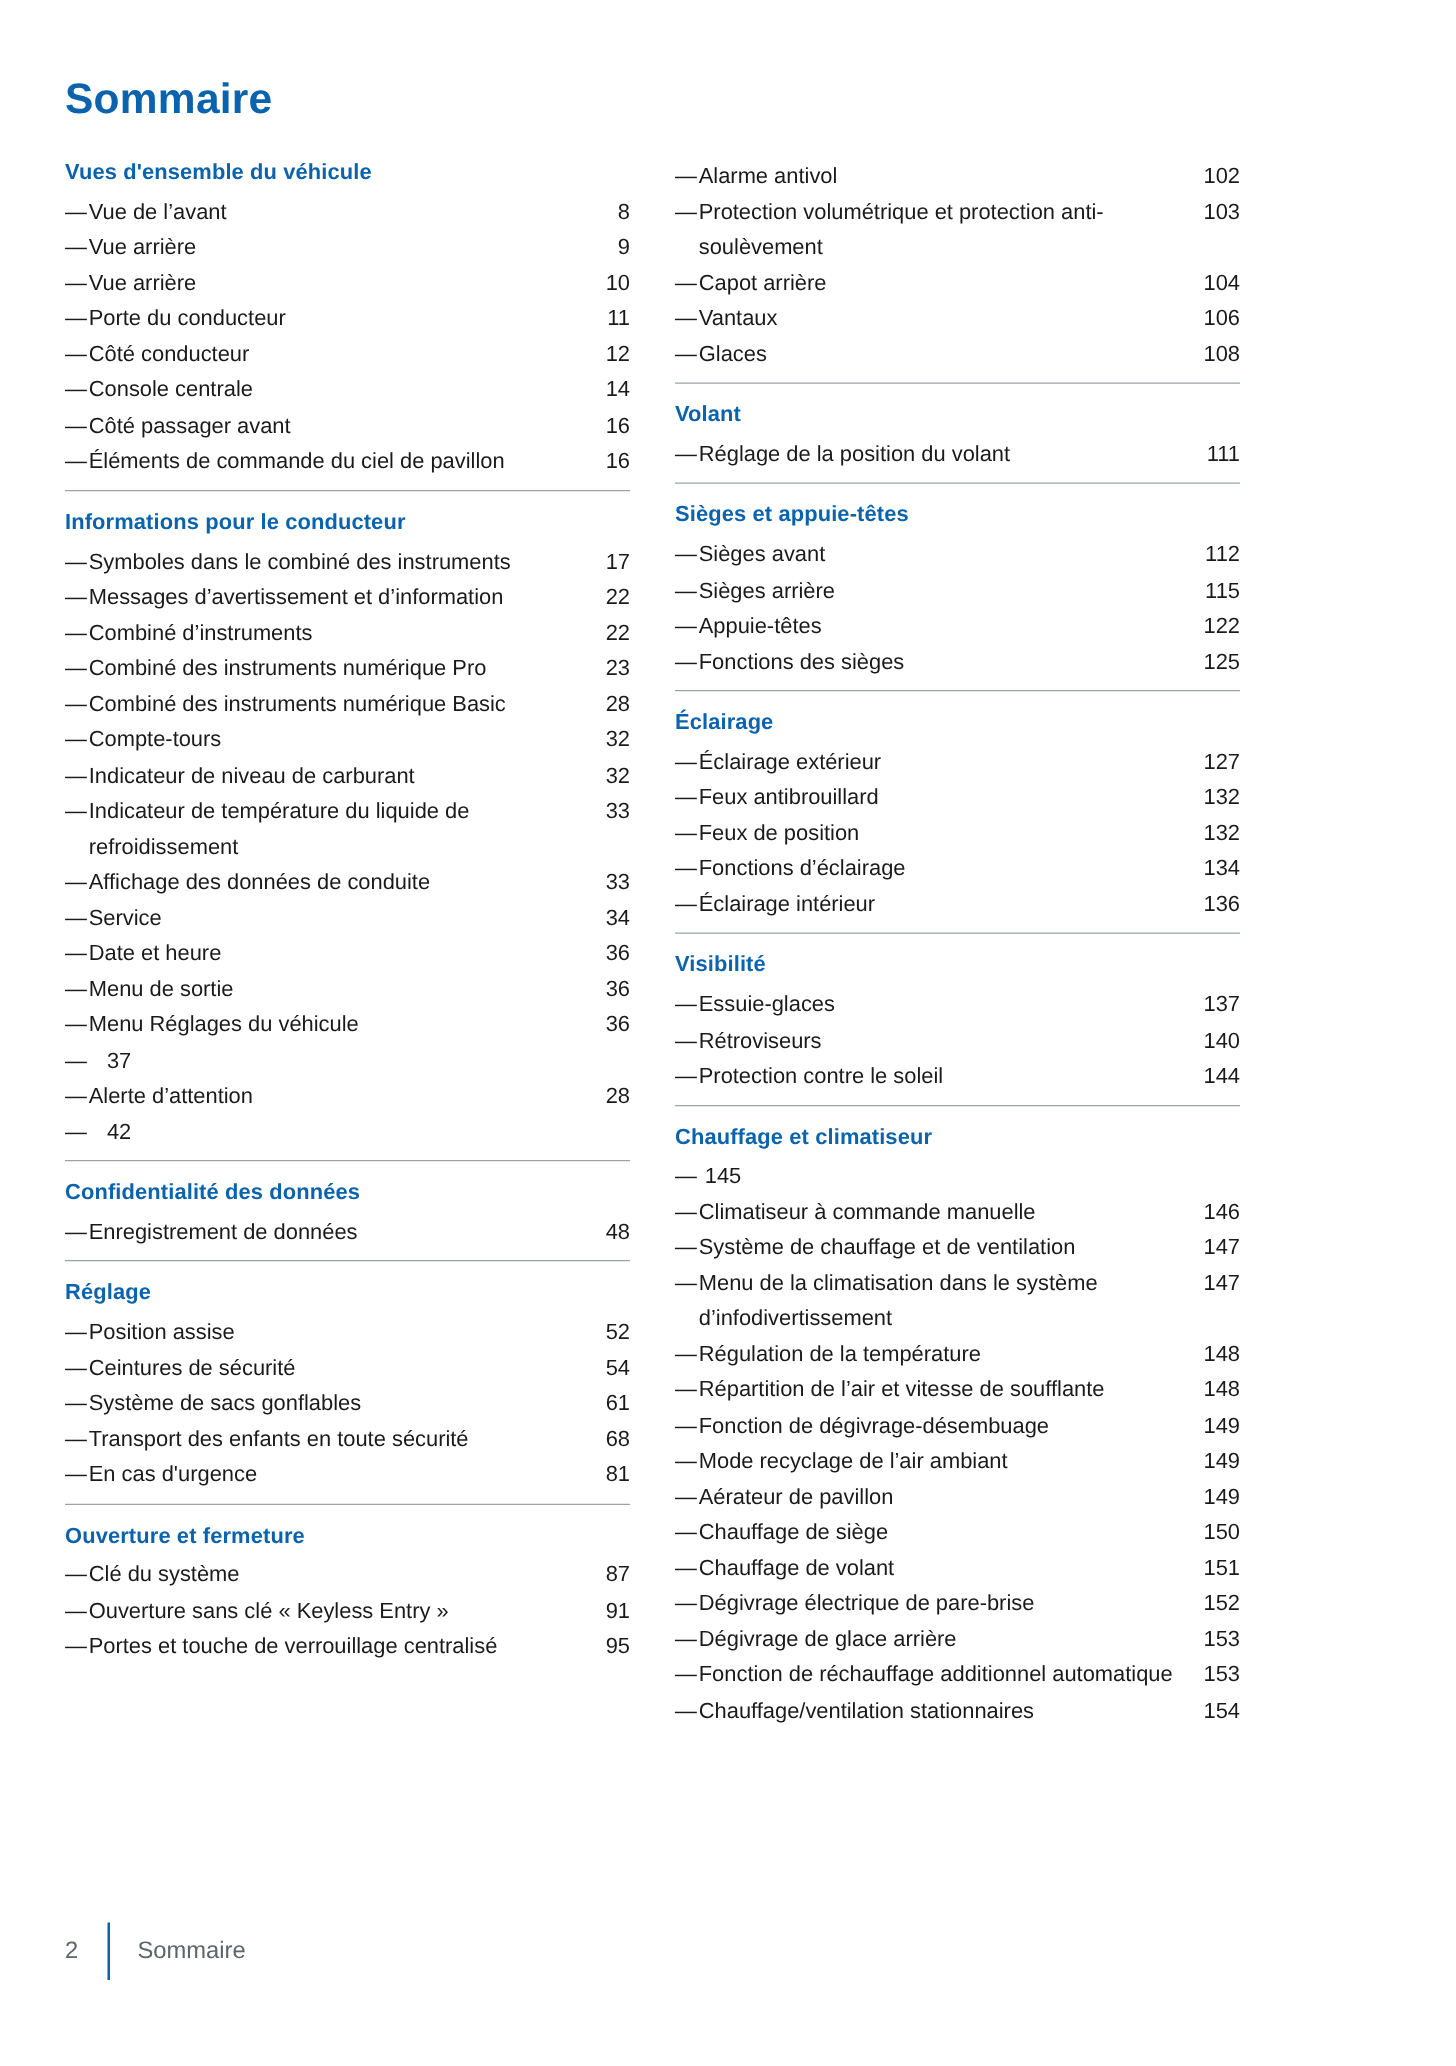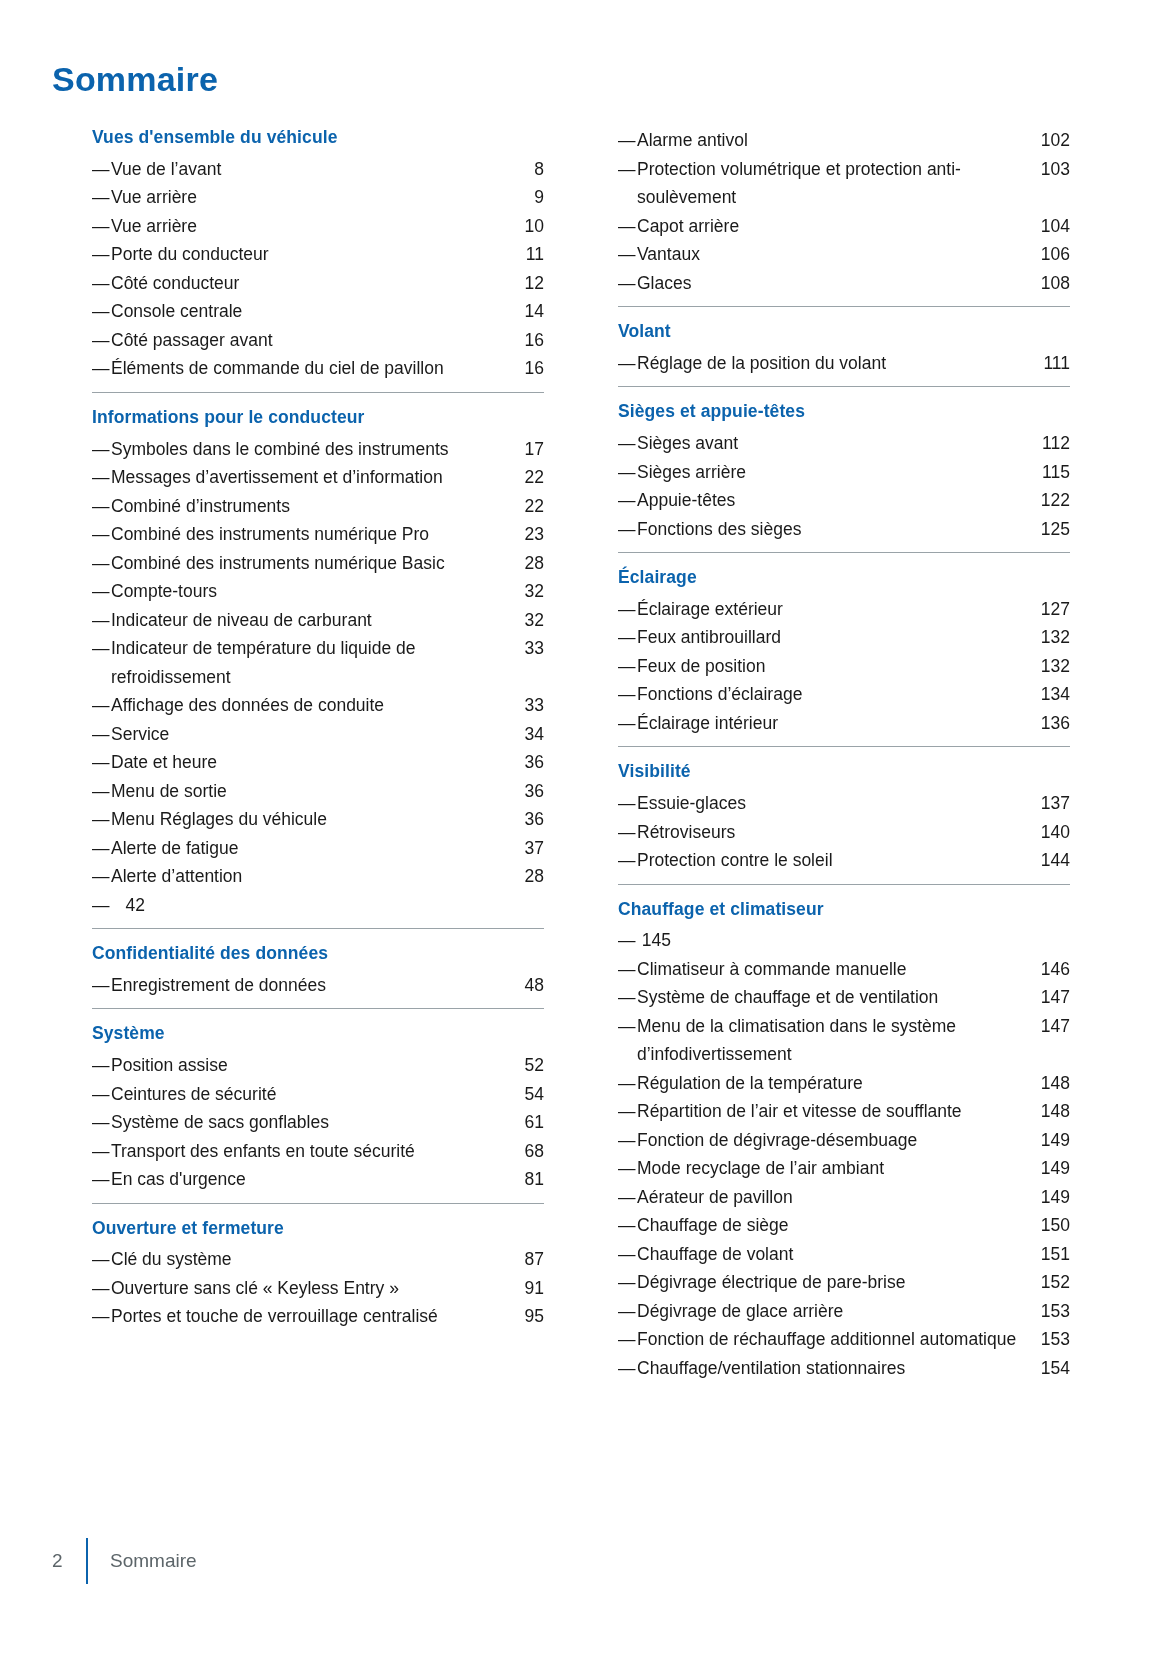"Vues d'ensemble du véhicule" .columns { gap: 38px -> none; margin-left: 40px -> none }
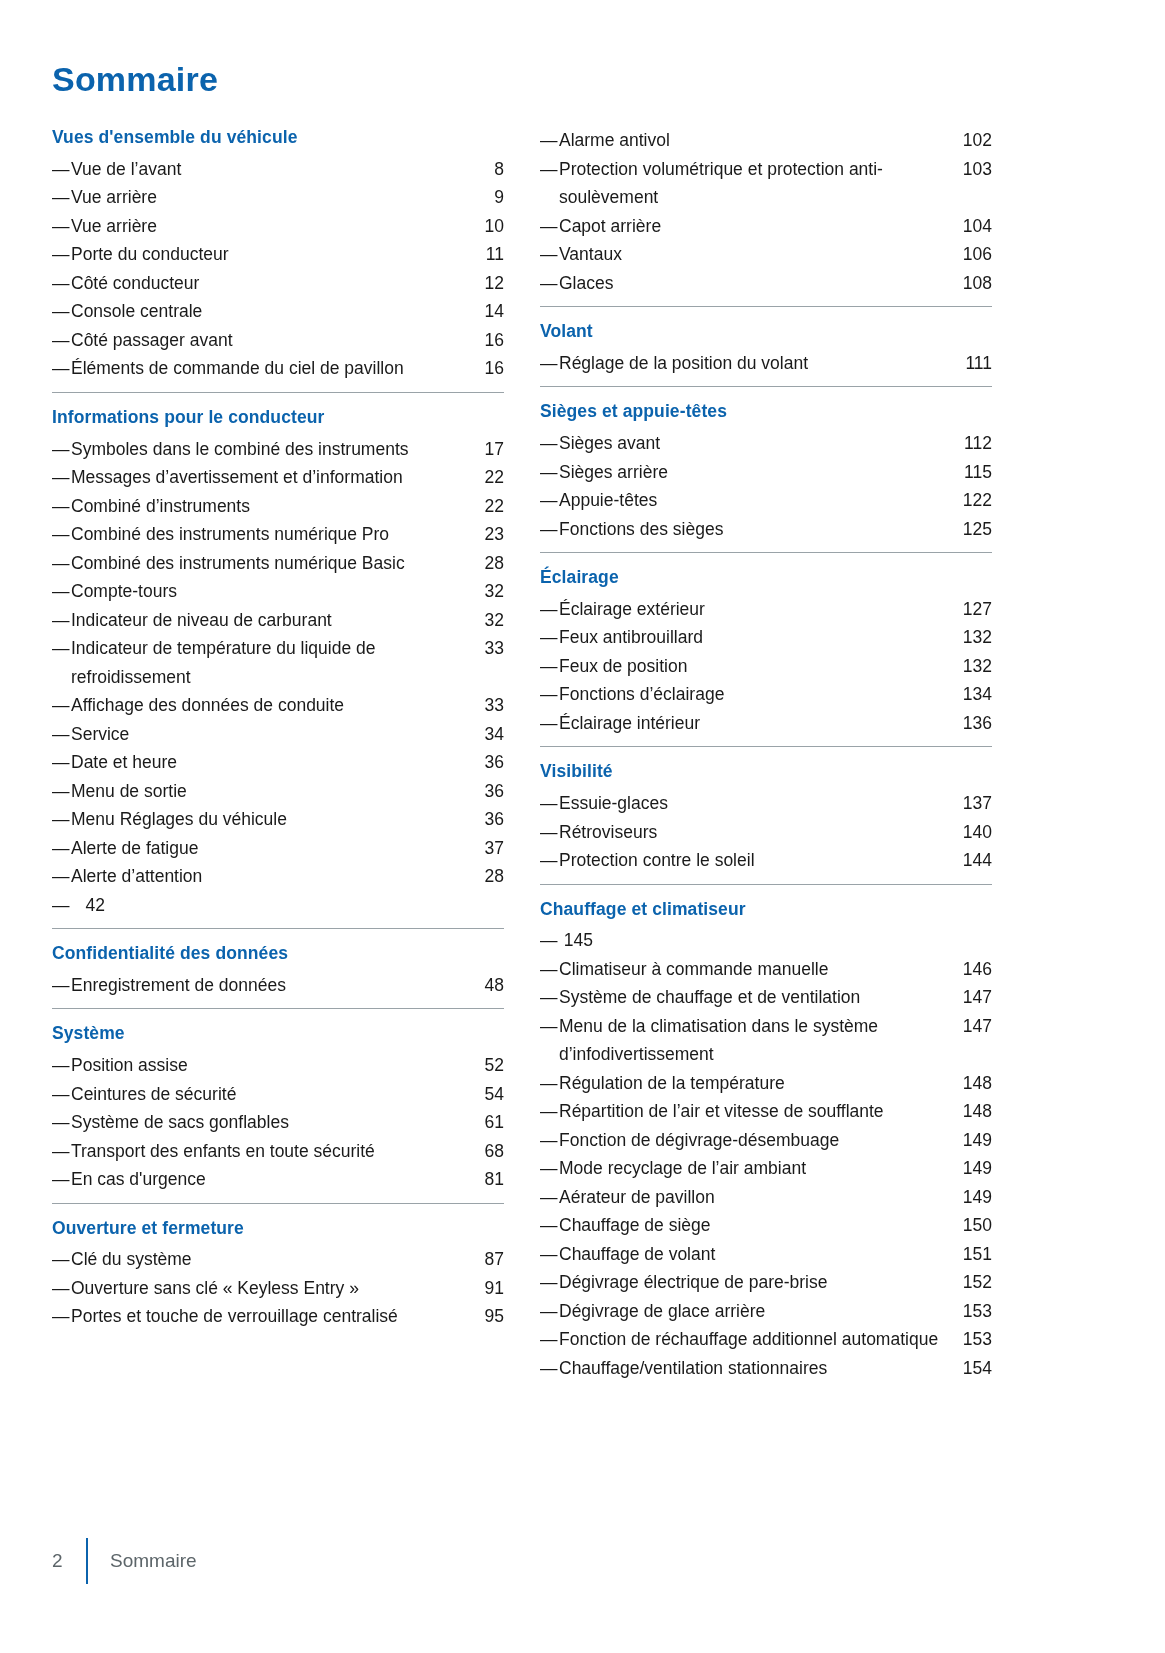"Alerte de fatigue" span.entry-label { html: <span>Alerte de fatigue</span> -> none }
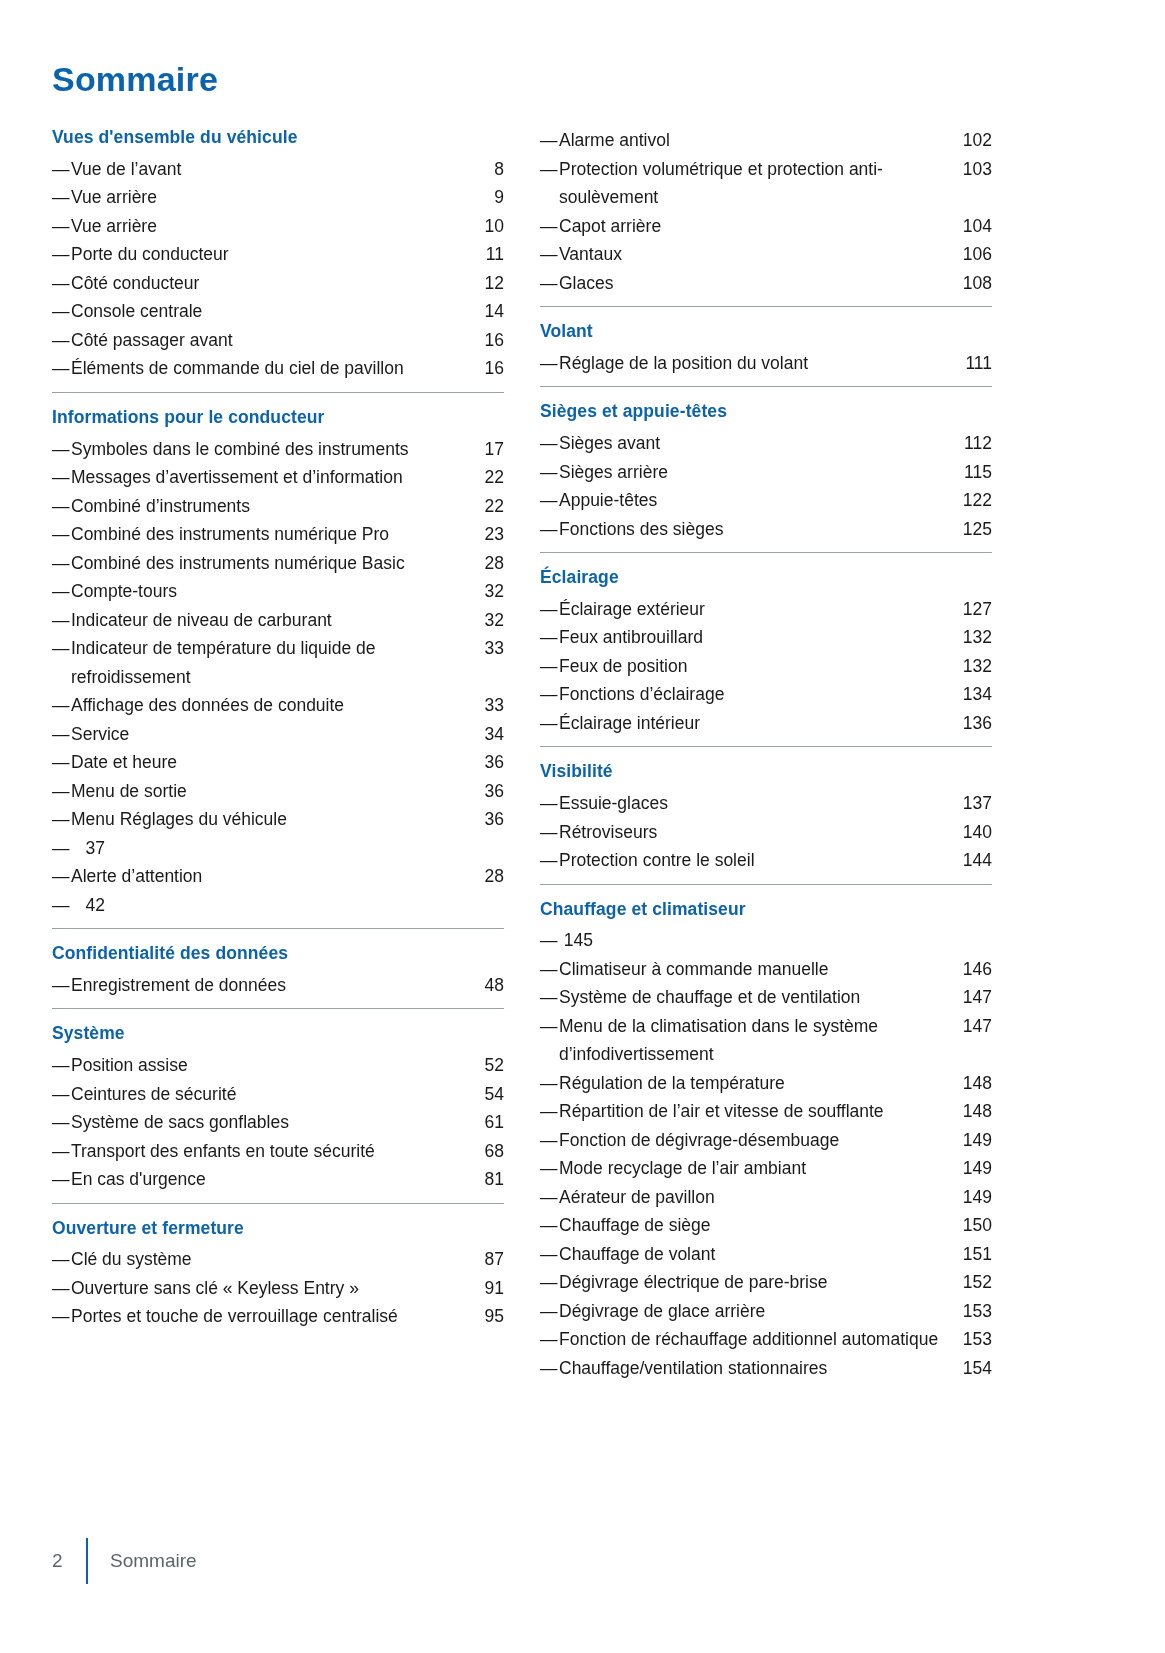"Système" div.section-head { text: Système -> Réglage }
